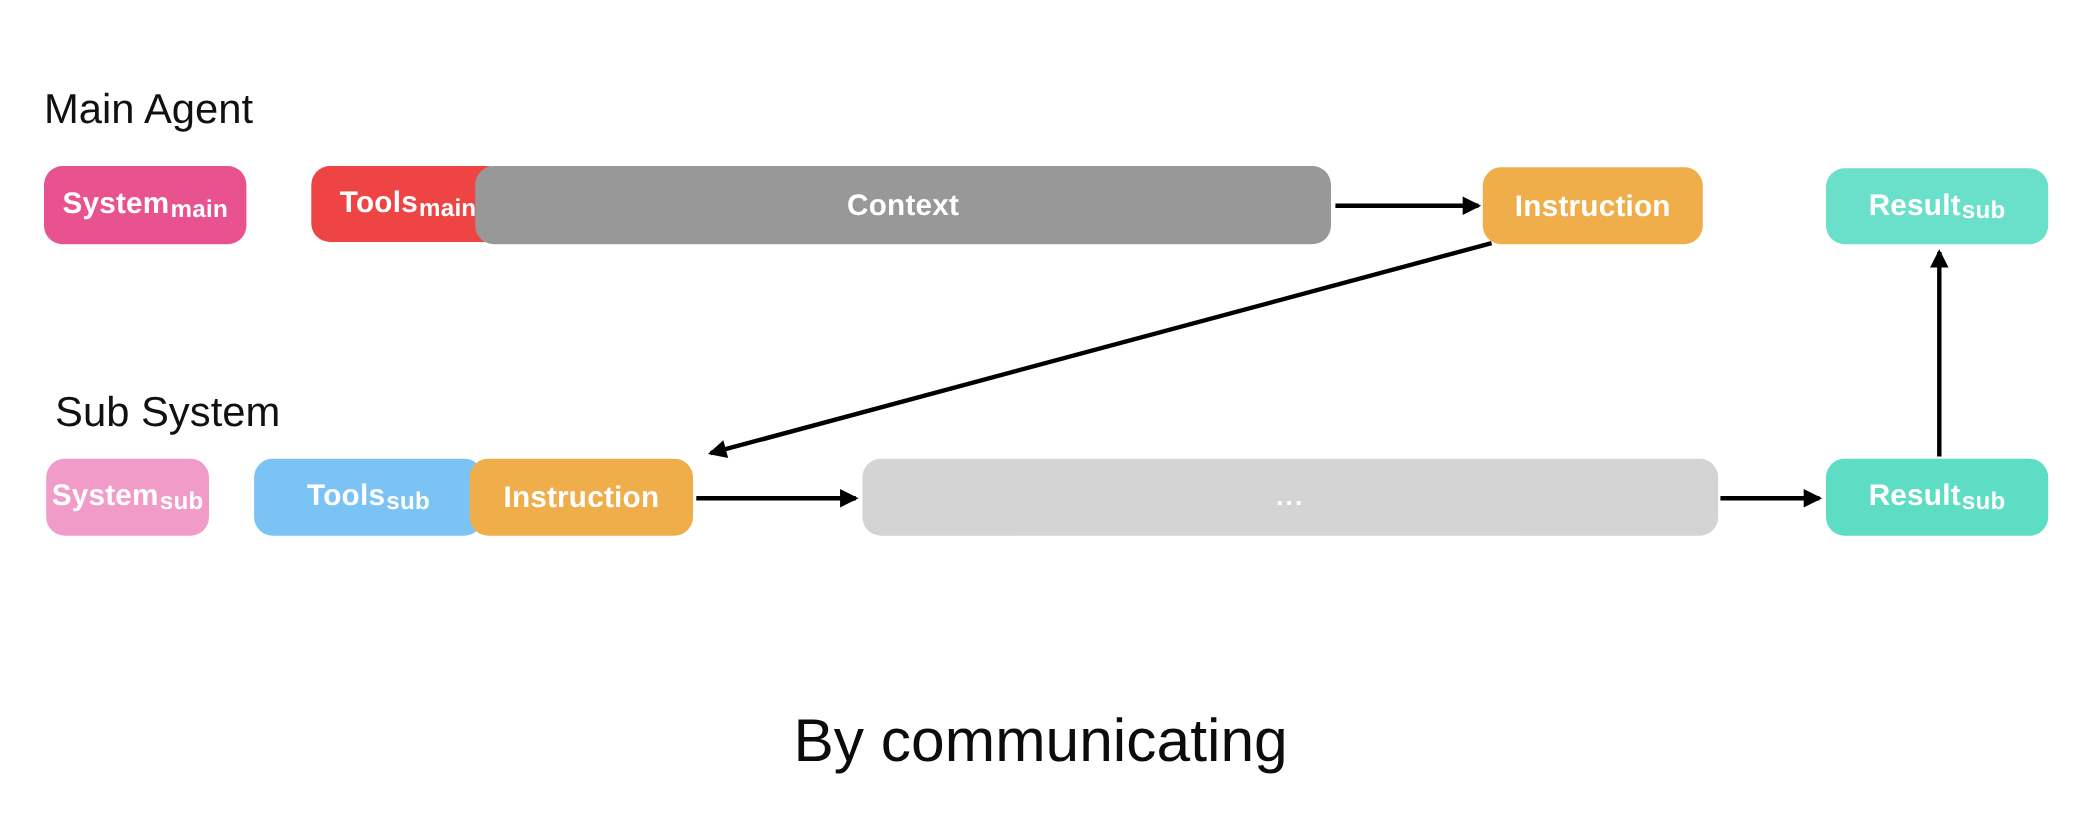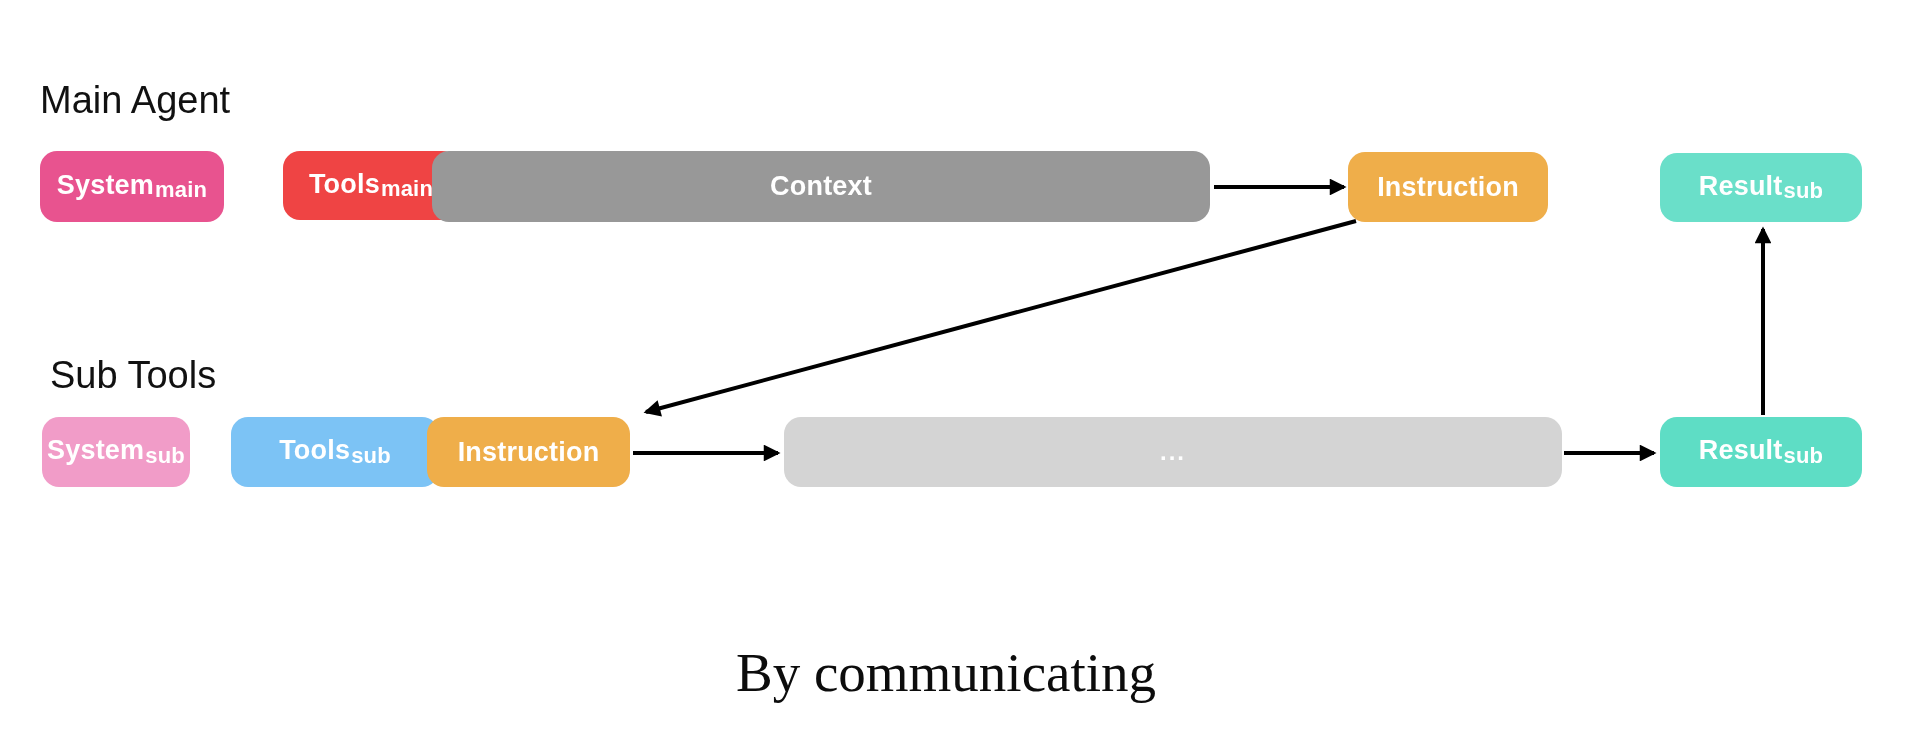"Sub Tools" div.agent-label { text: Tools -> System }
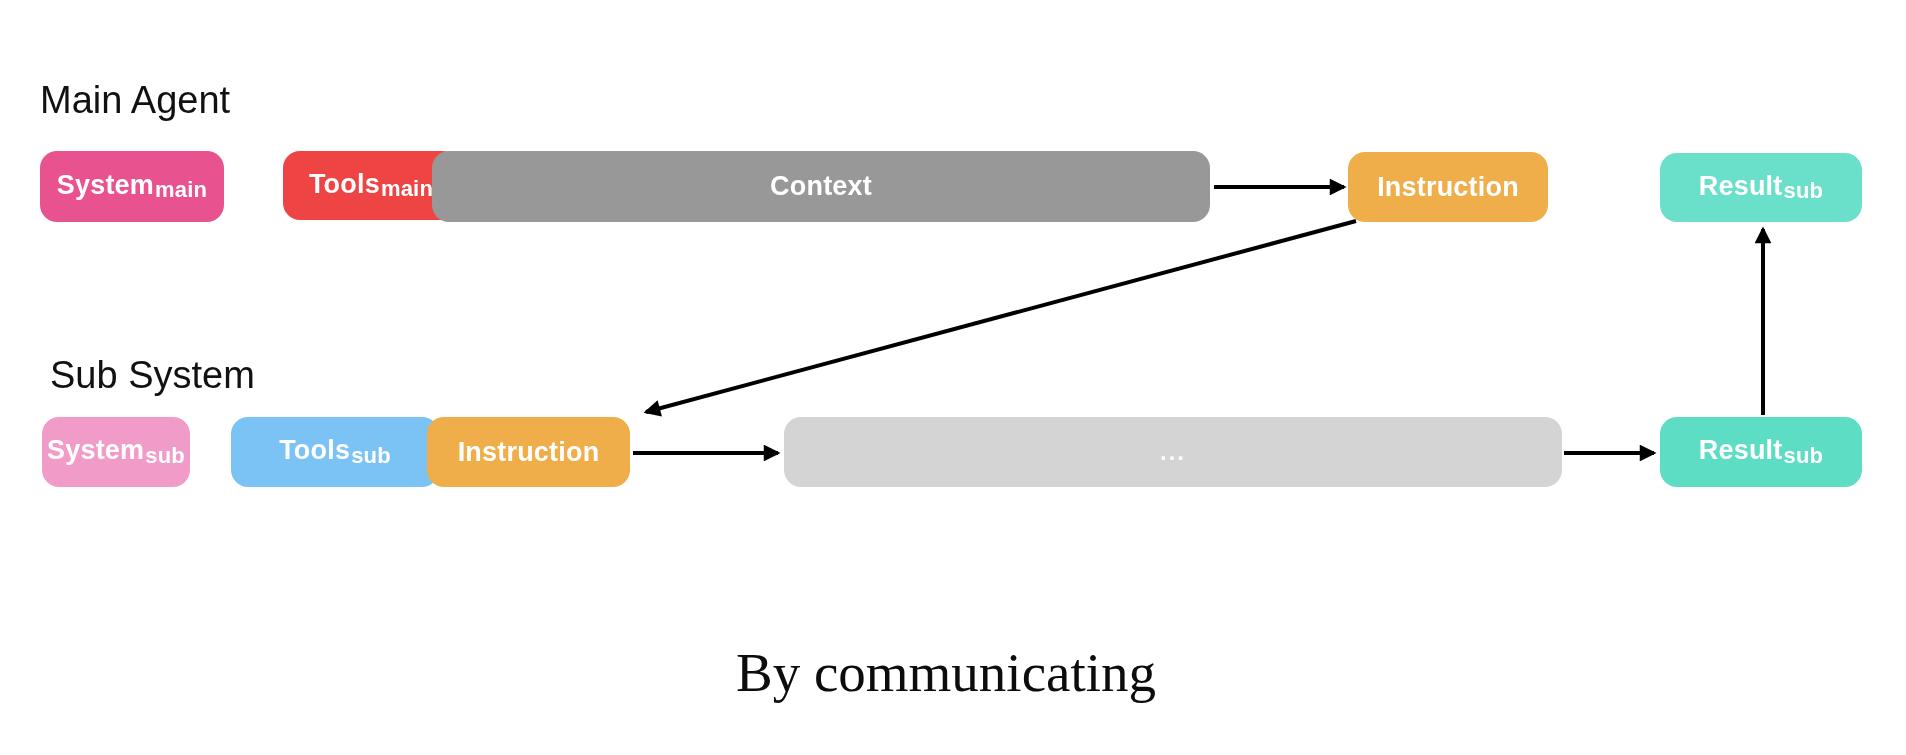"By communicating" .caption { font-family: Liberation Serif, serif -> none }
